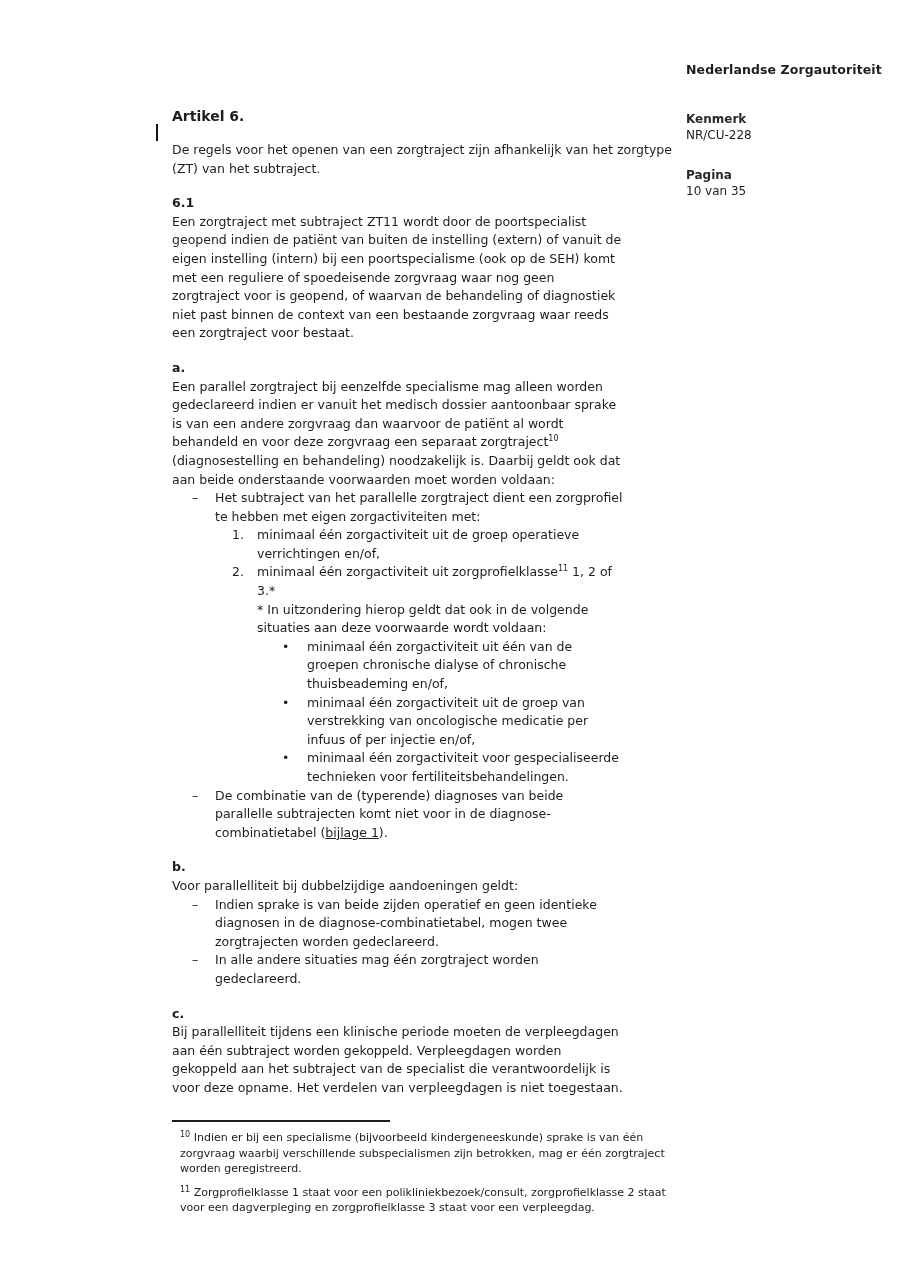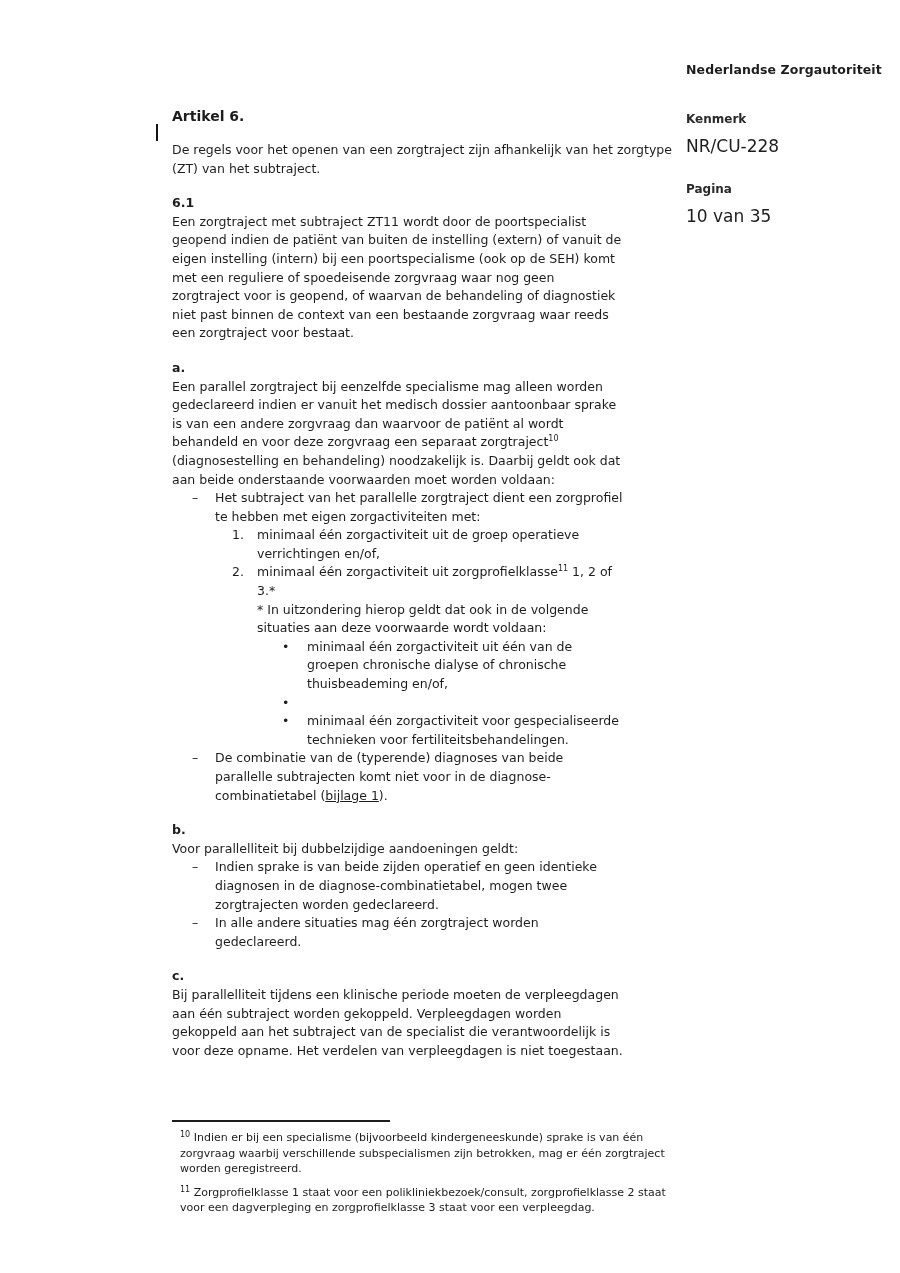"NR/CU-228" .meta-value { font-size: 17px -> 12px; margin-top: 10px -> 2px }
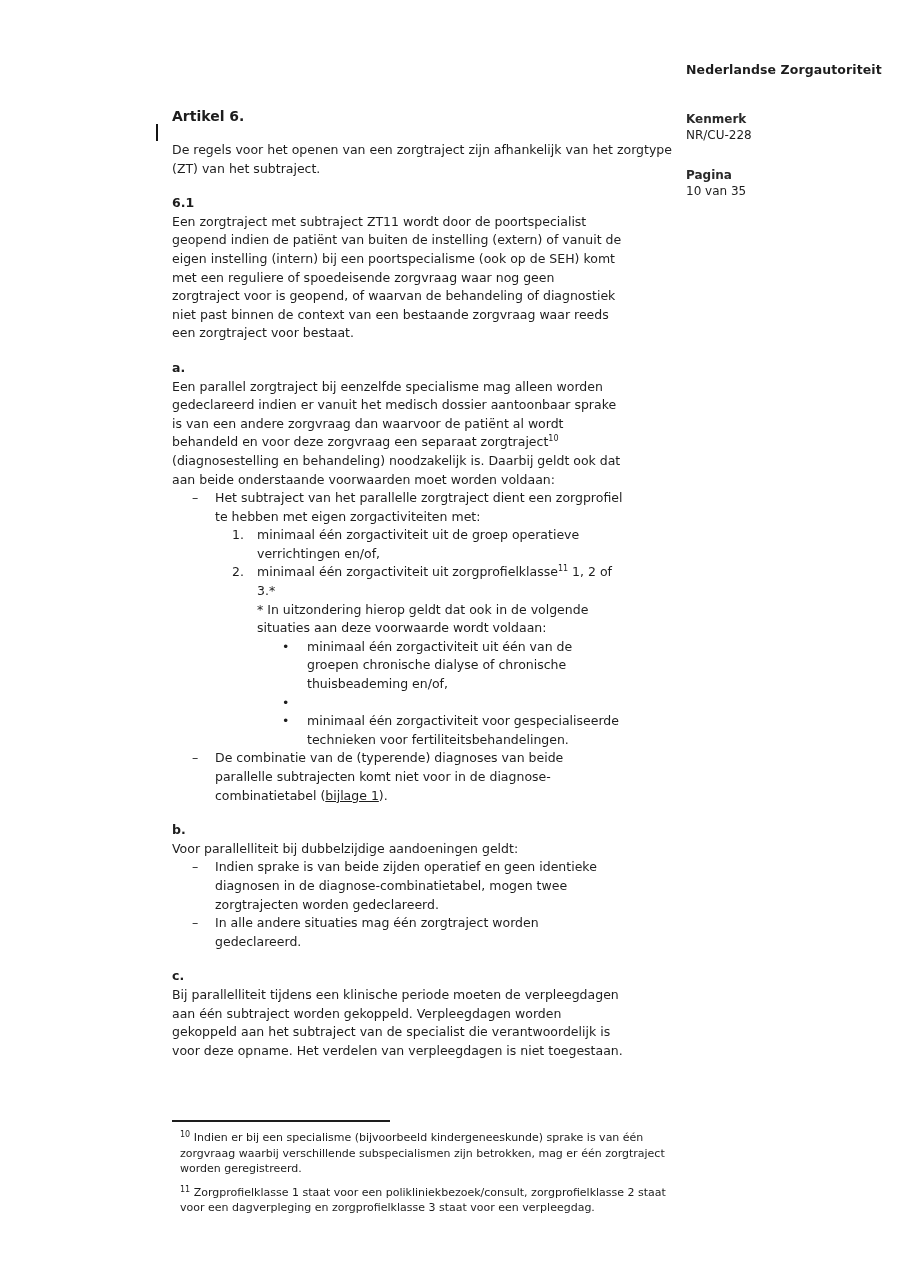"minimaal één zorgactiviteit uit de groep van" div.bullet-body { html: none -> <div>minimaal één zorgactiviteit uit de groep van verstrekking van oncologische medicatie per infuus of per injectie en/of,</div> }
